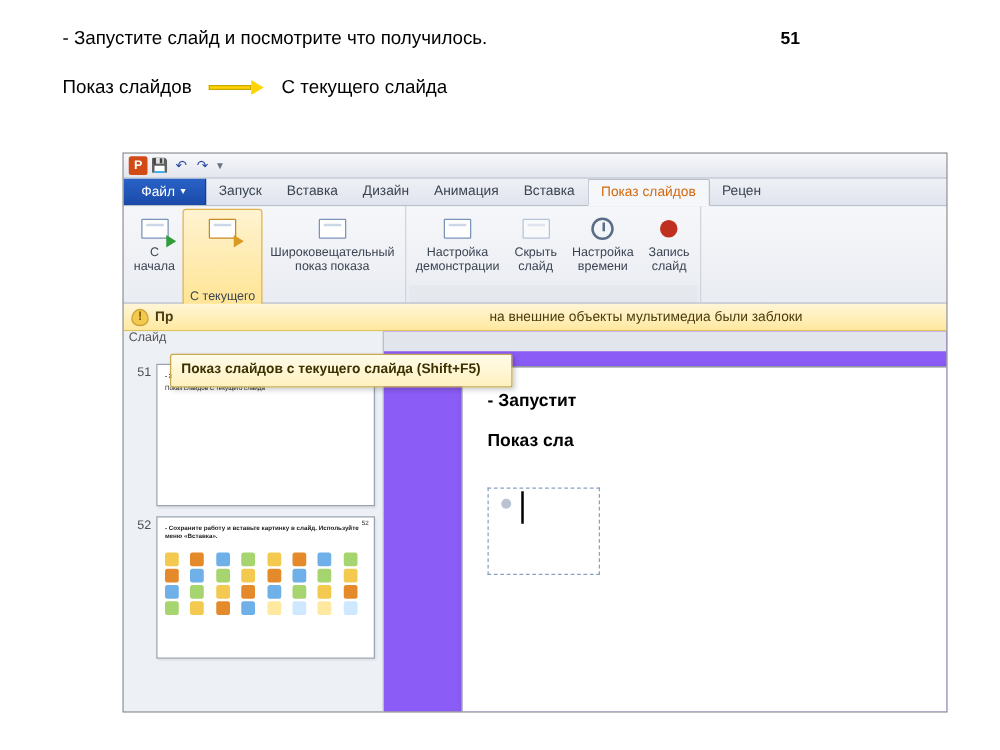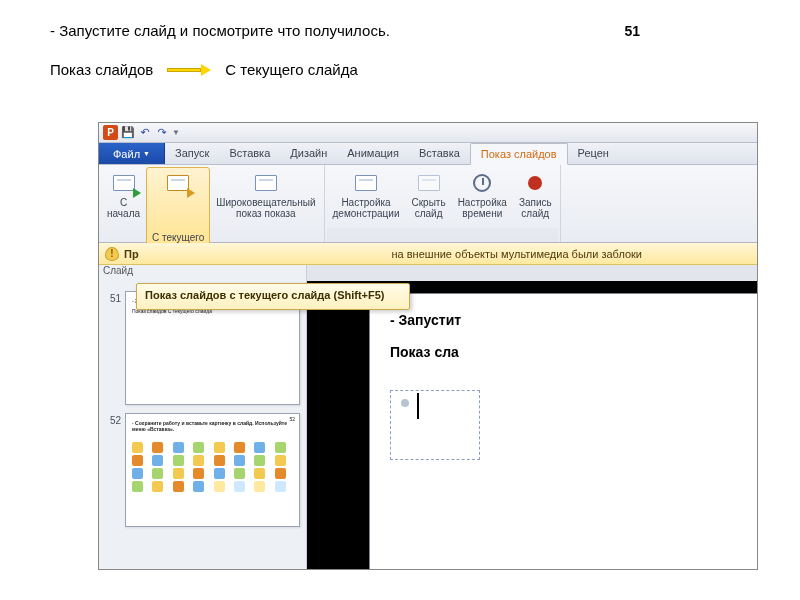"- Запустит" .canvas-area { background: #000000 -> #8b5cf6 }
